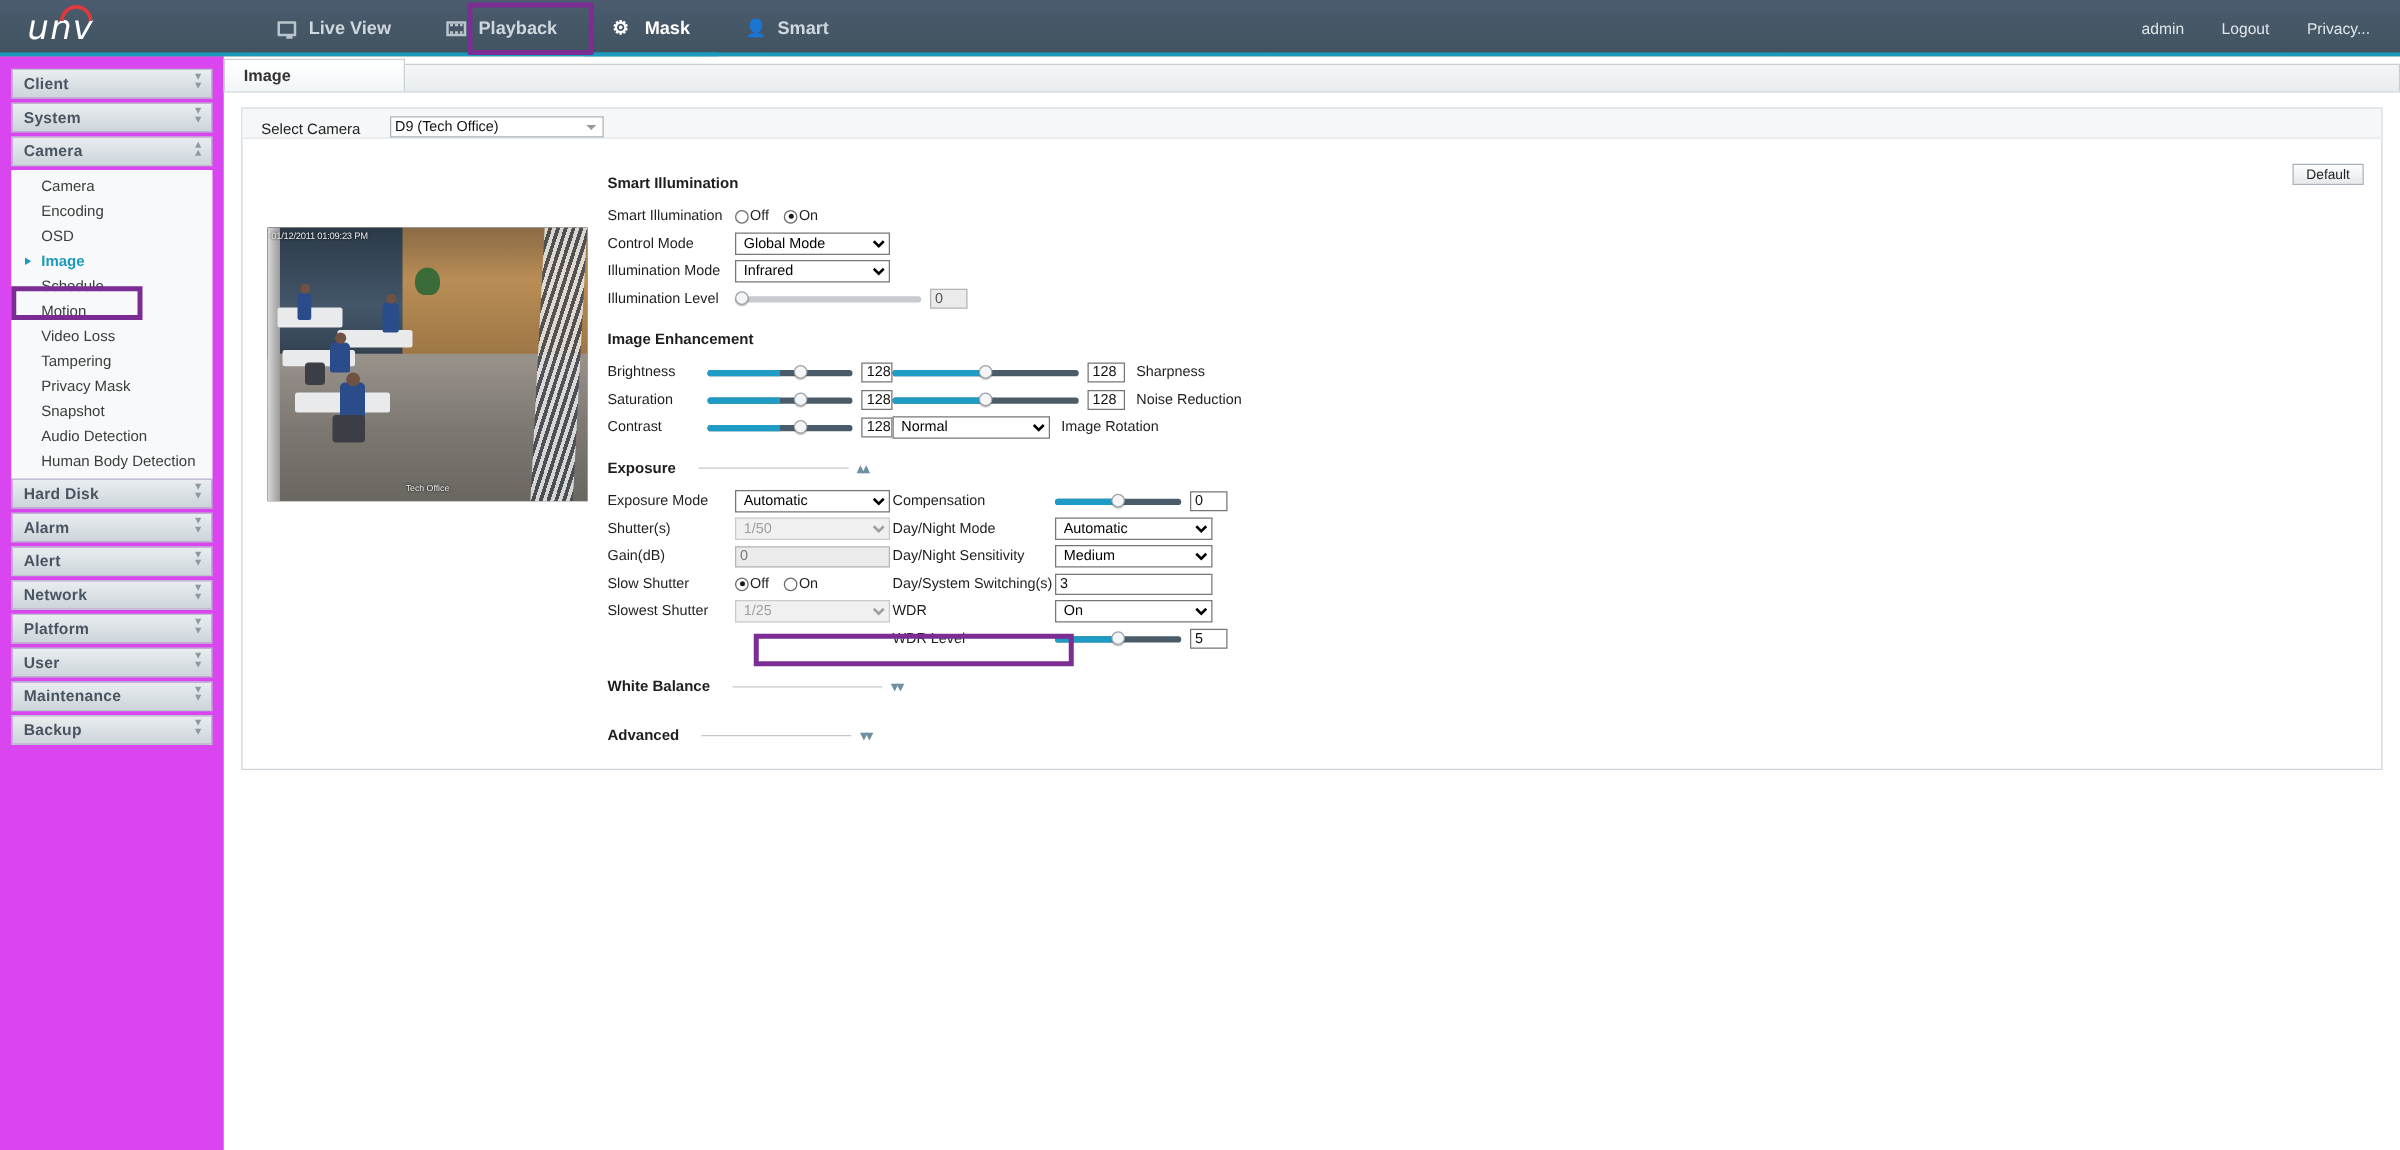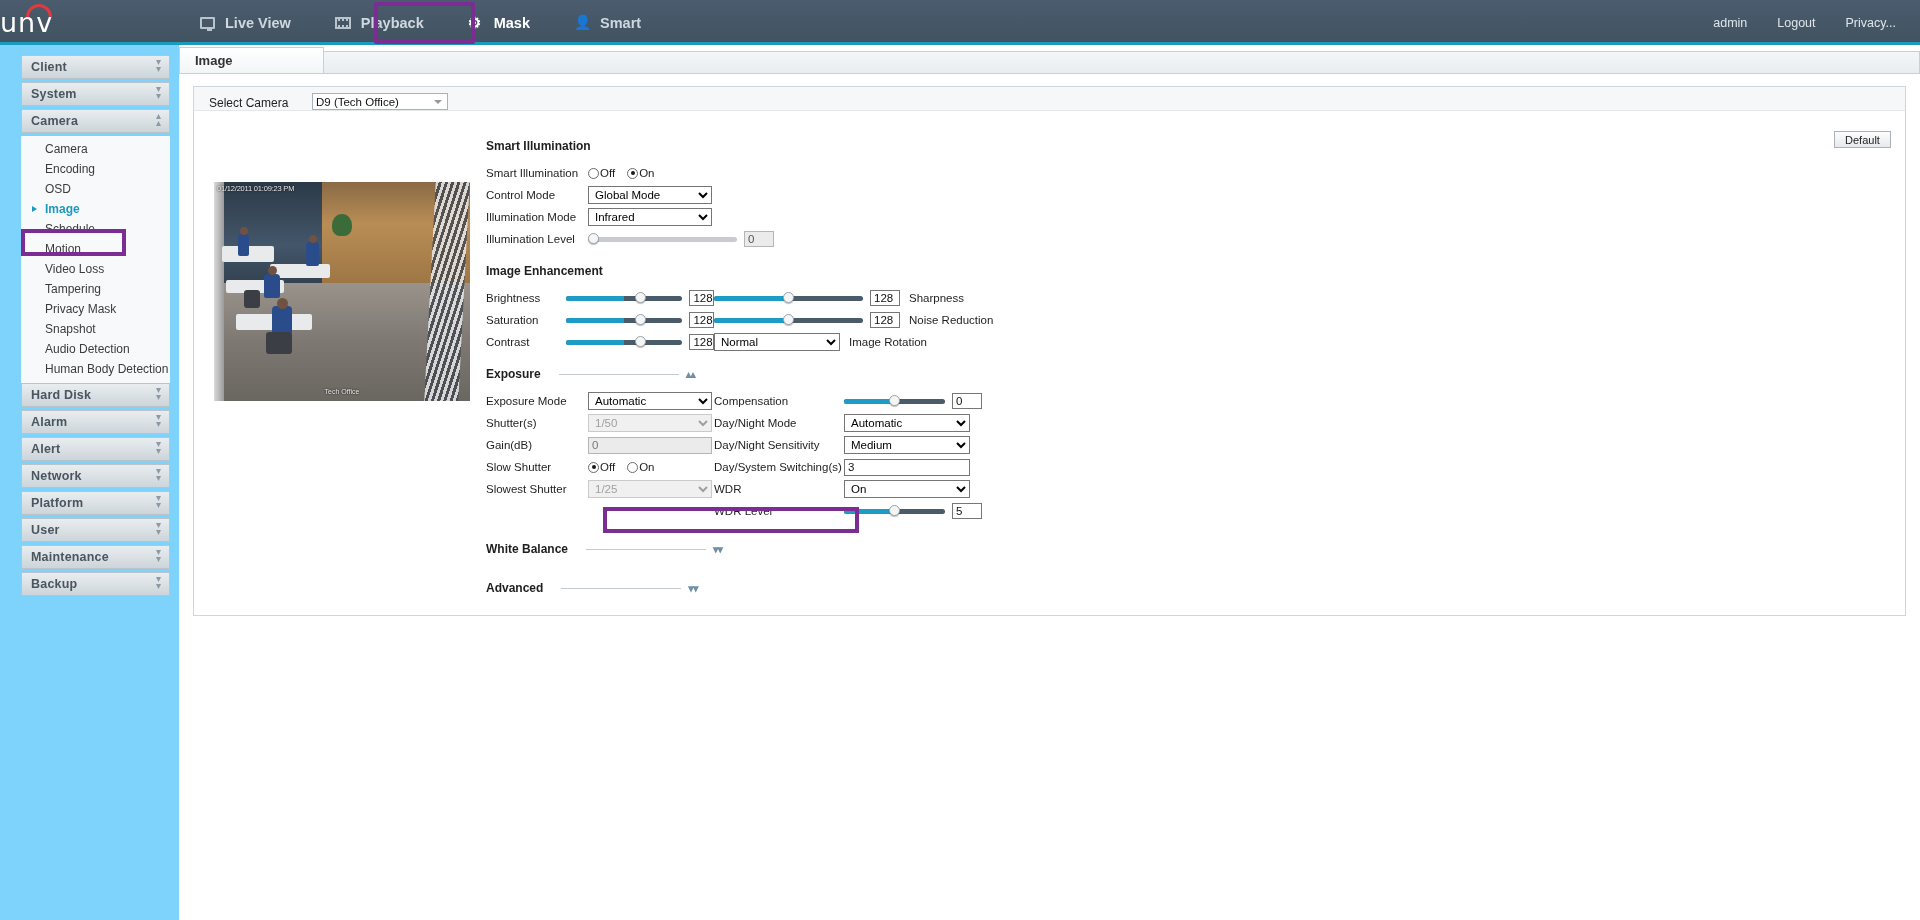"unv" .logo { font-style: none -> italic; margin-left: none -> 22px }
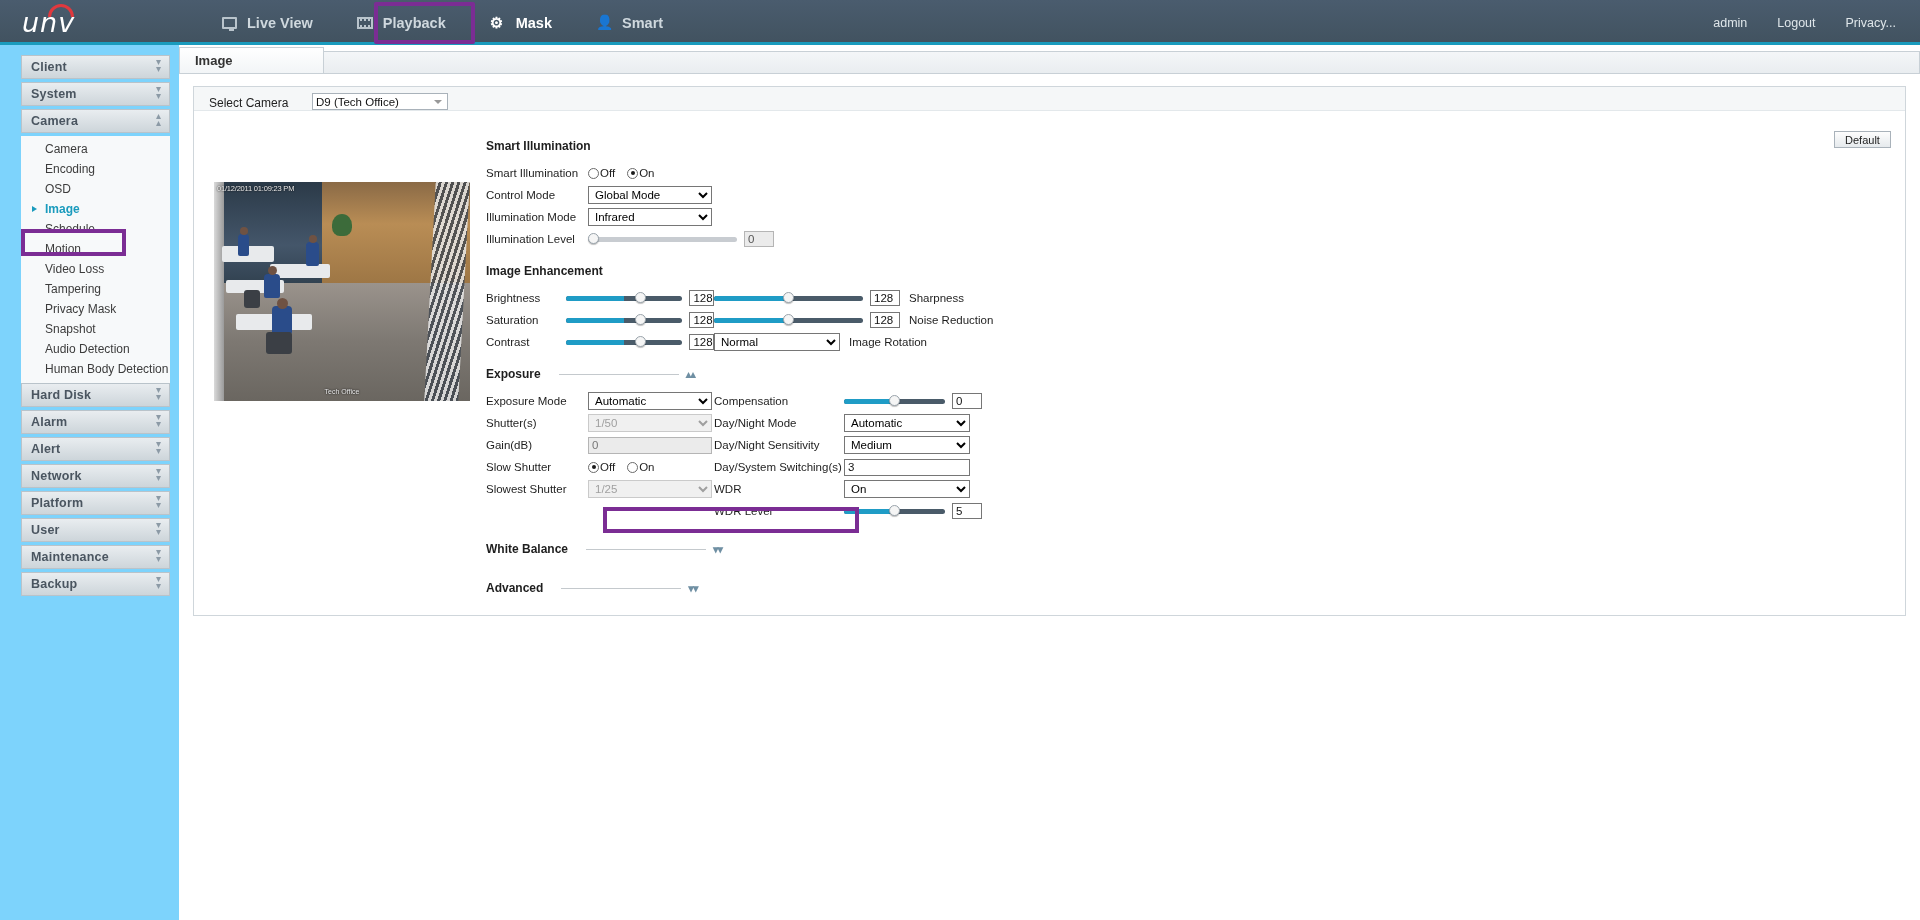"Client" .sidebar { background: #7dd3fc -> #d946ef; padding-left: 12px -> none }
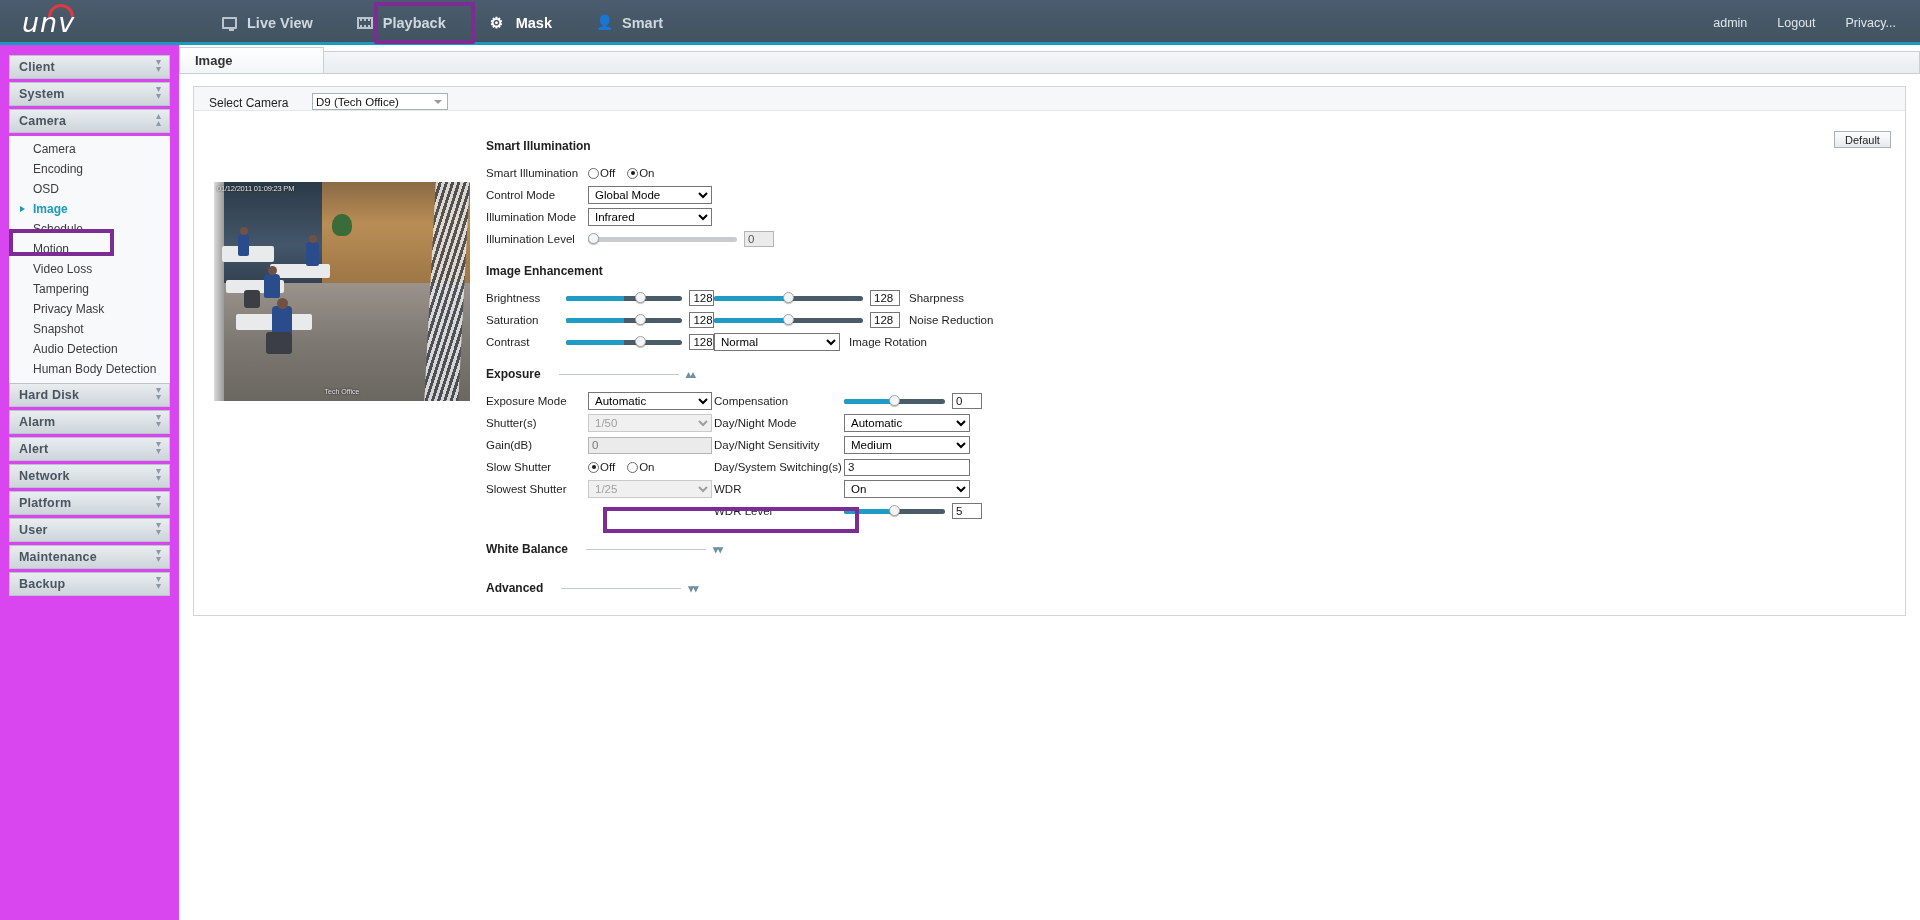"D9 (Tech Office)" .inp-camera { width: 136px -> 171px }
